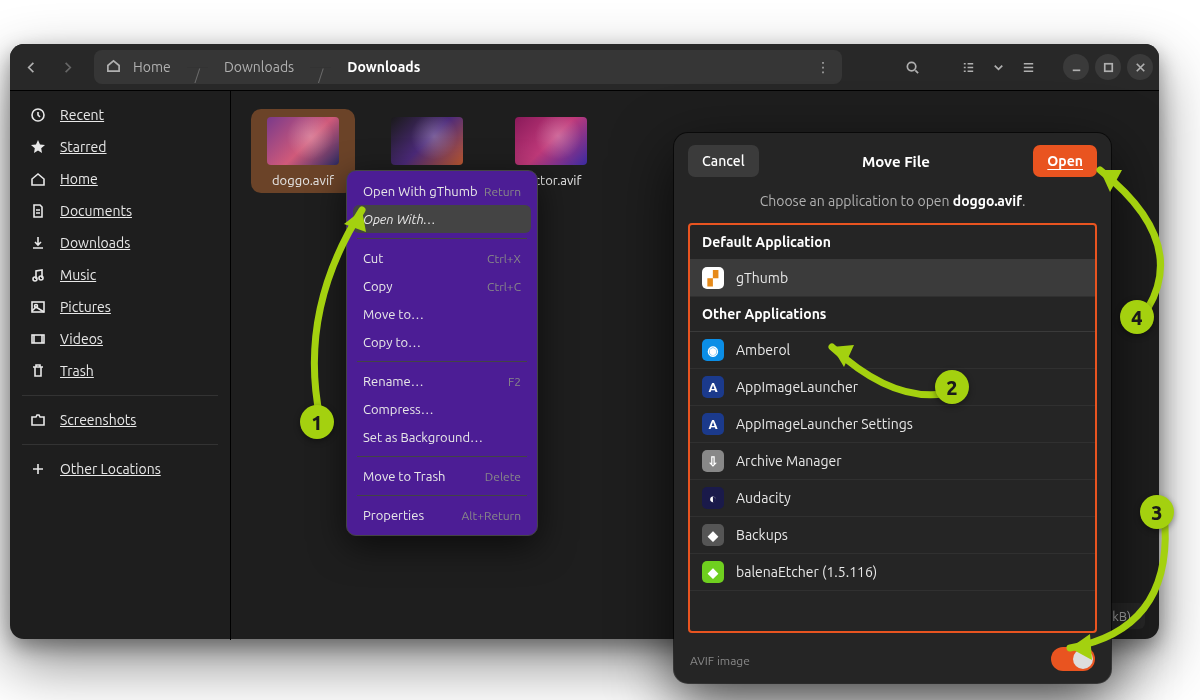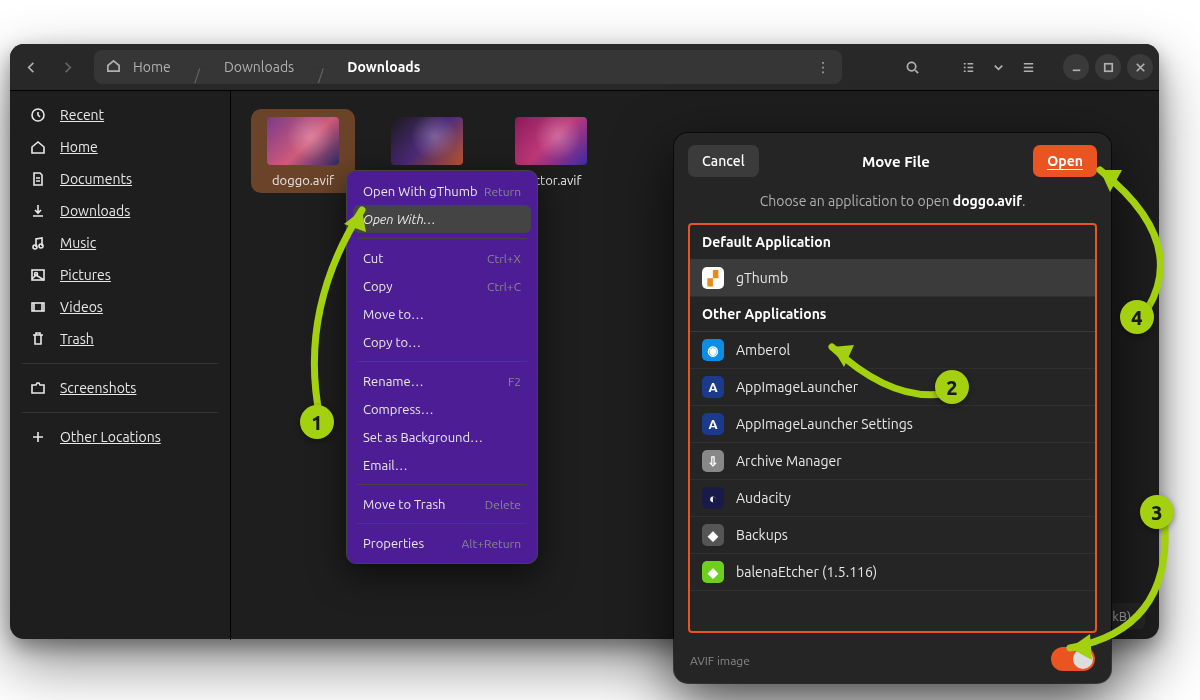"Starred" div.sideitem { html: none -> <div> <svg> <path></path> </svg> <span>Starred</span> </div> }
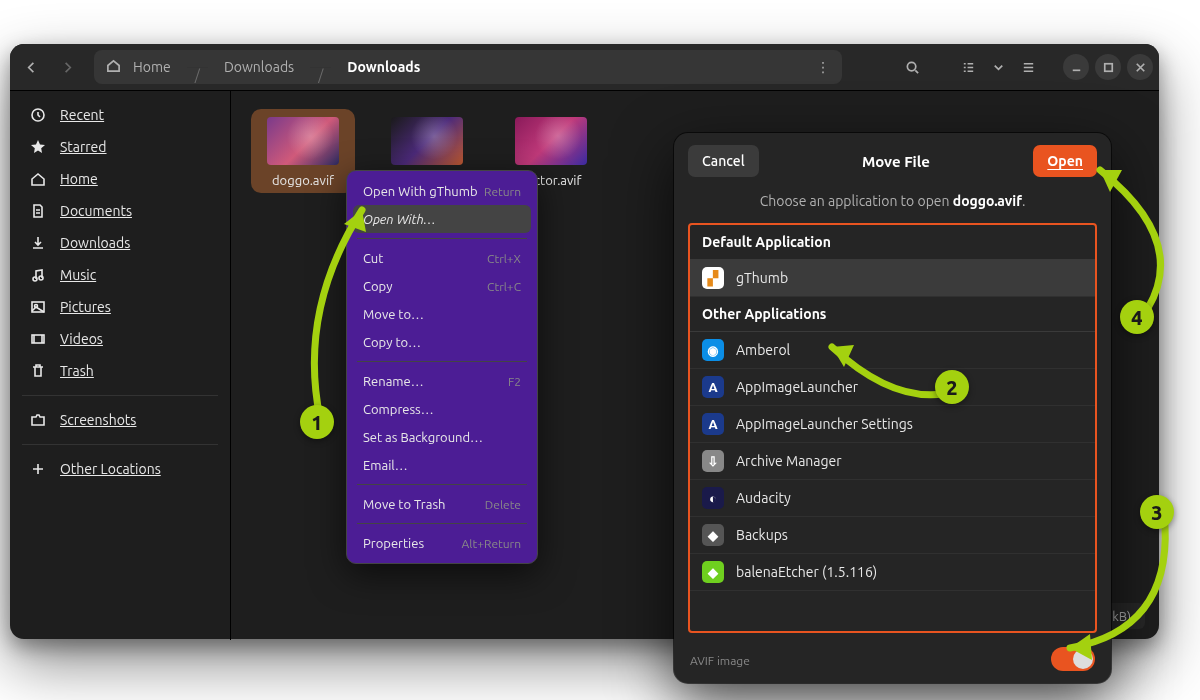"Email…" div.ctxitem { html: <div> <span>Email…</span> </div> -> none }
